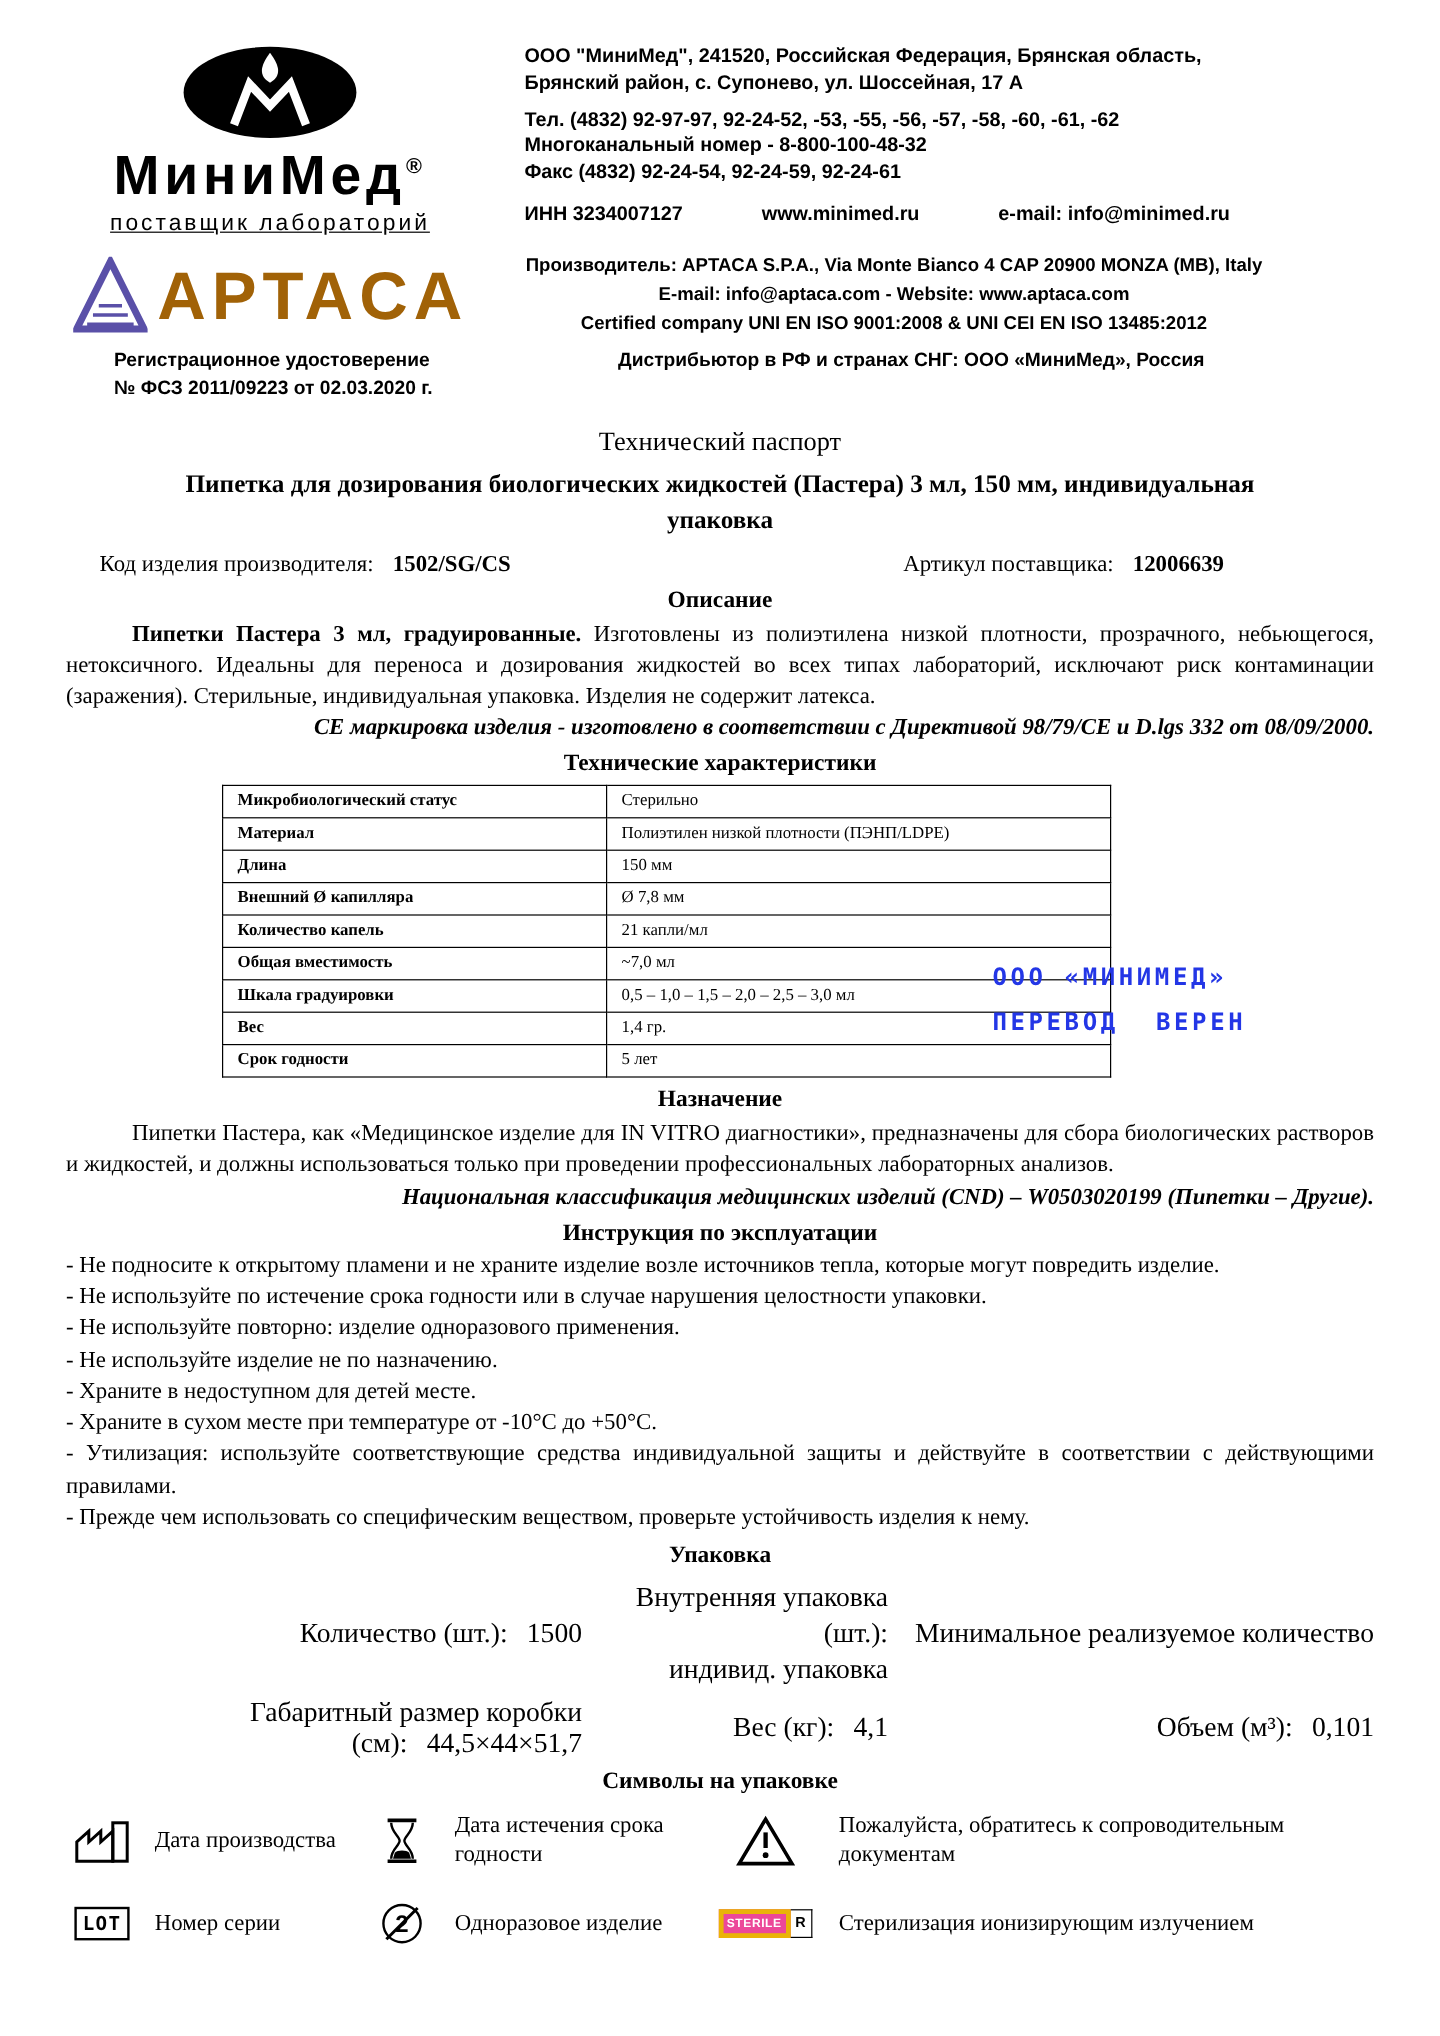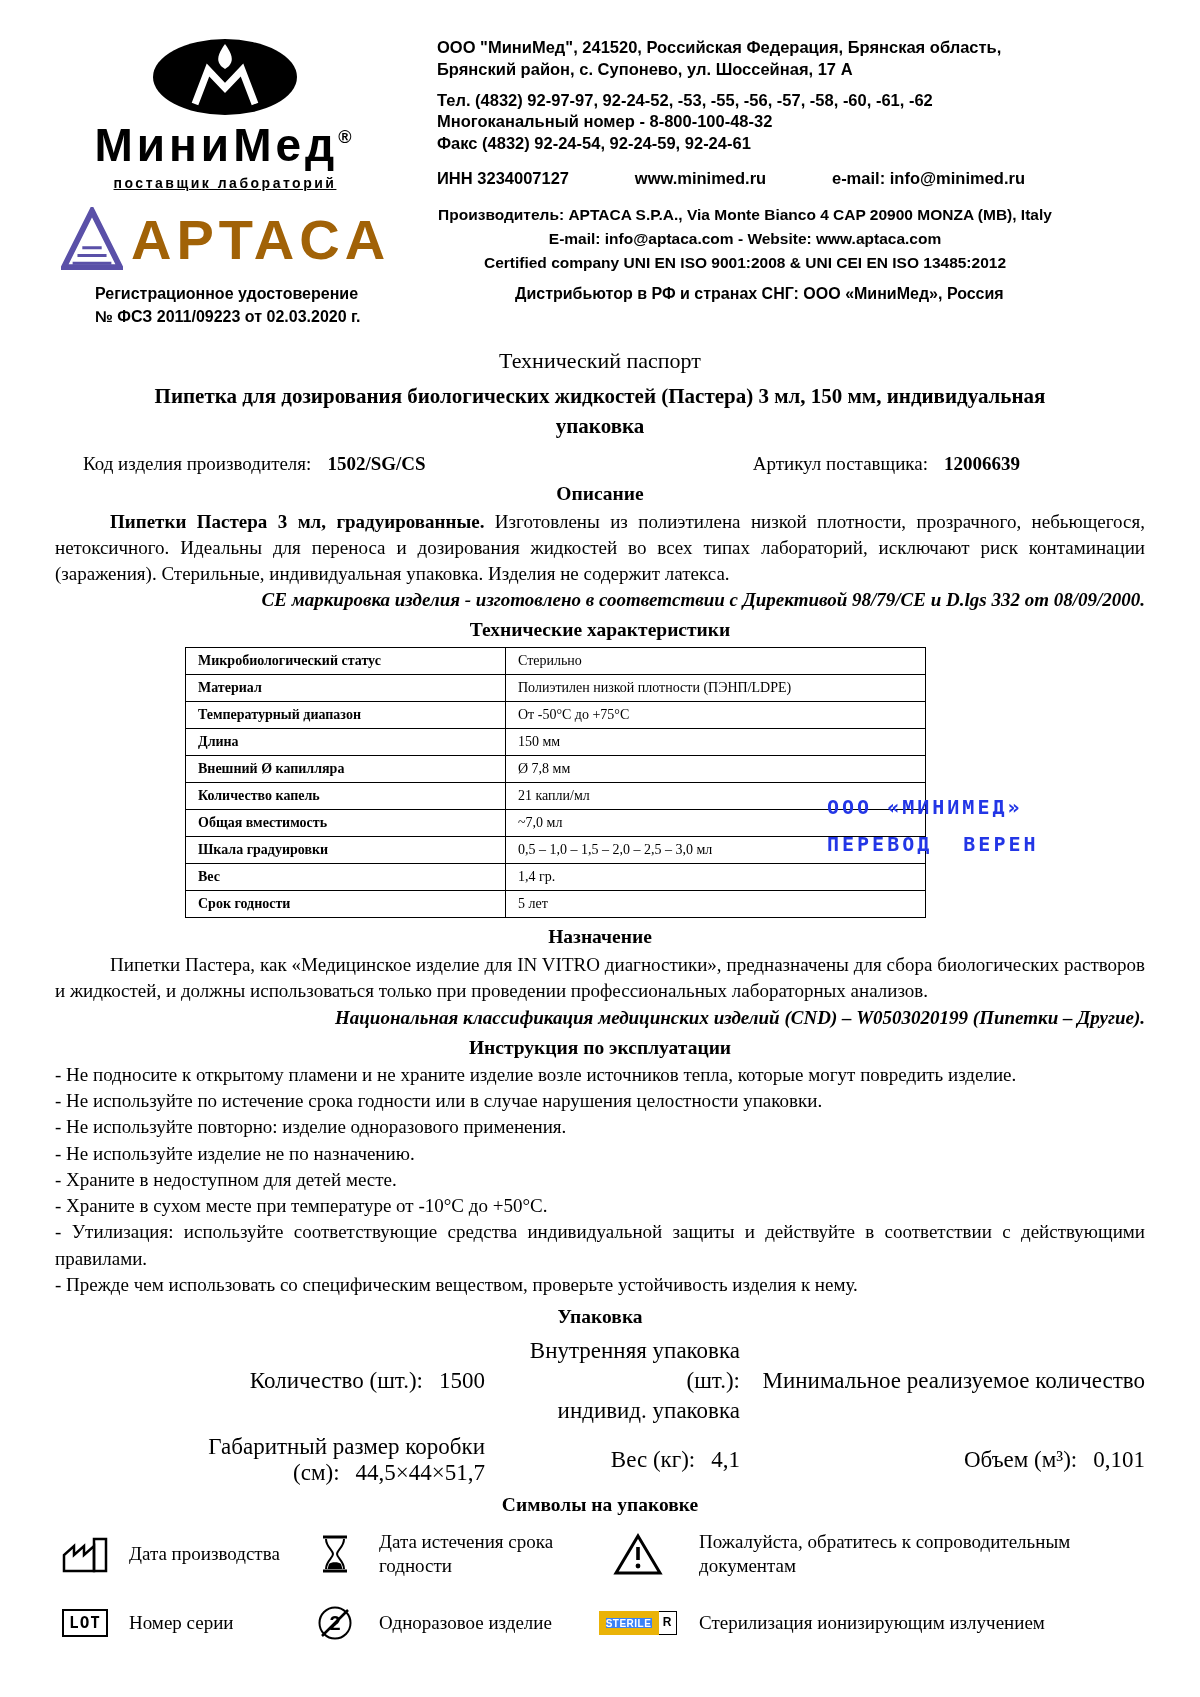"поставщик лабораторий" .logo-tagline { font-size: 14px -> 19px; font-weight: bold -> normal }
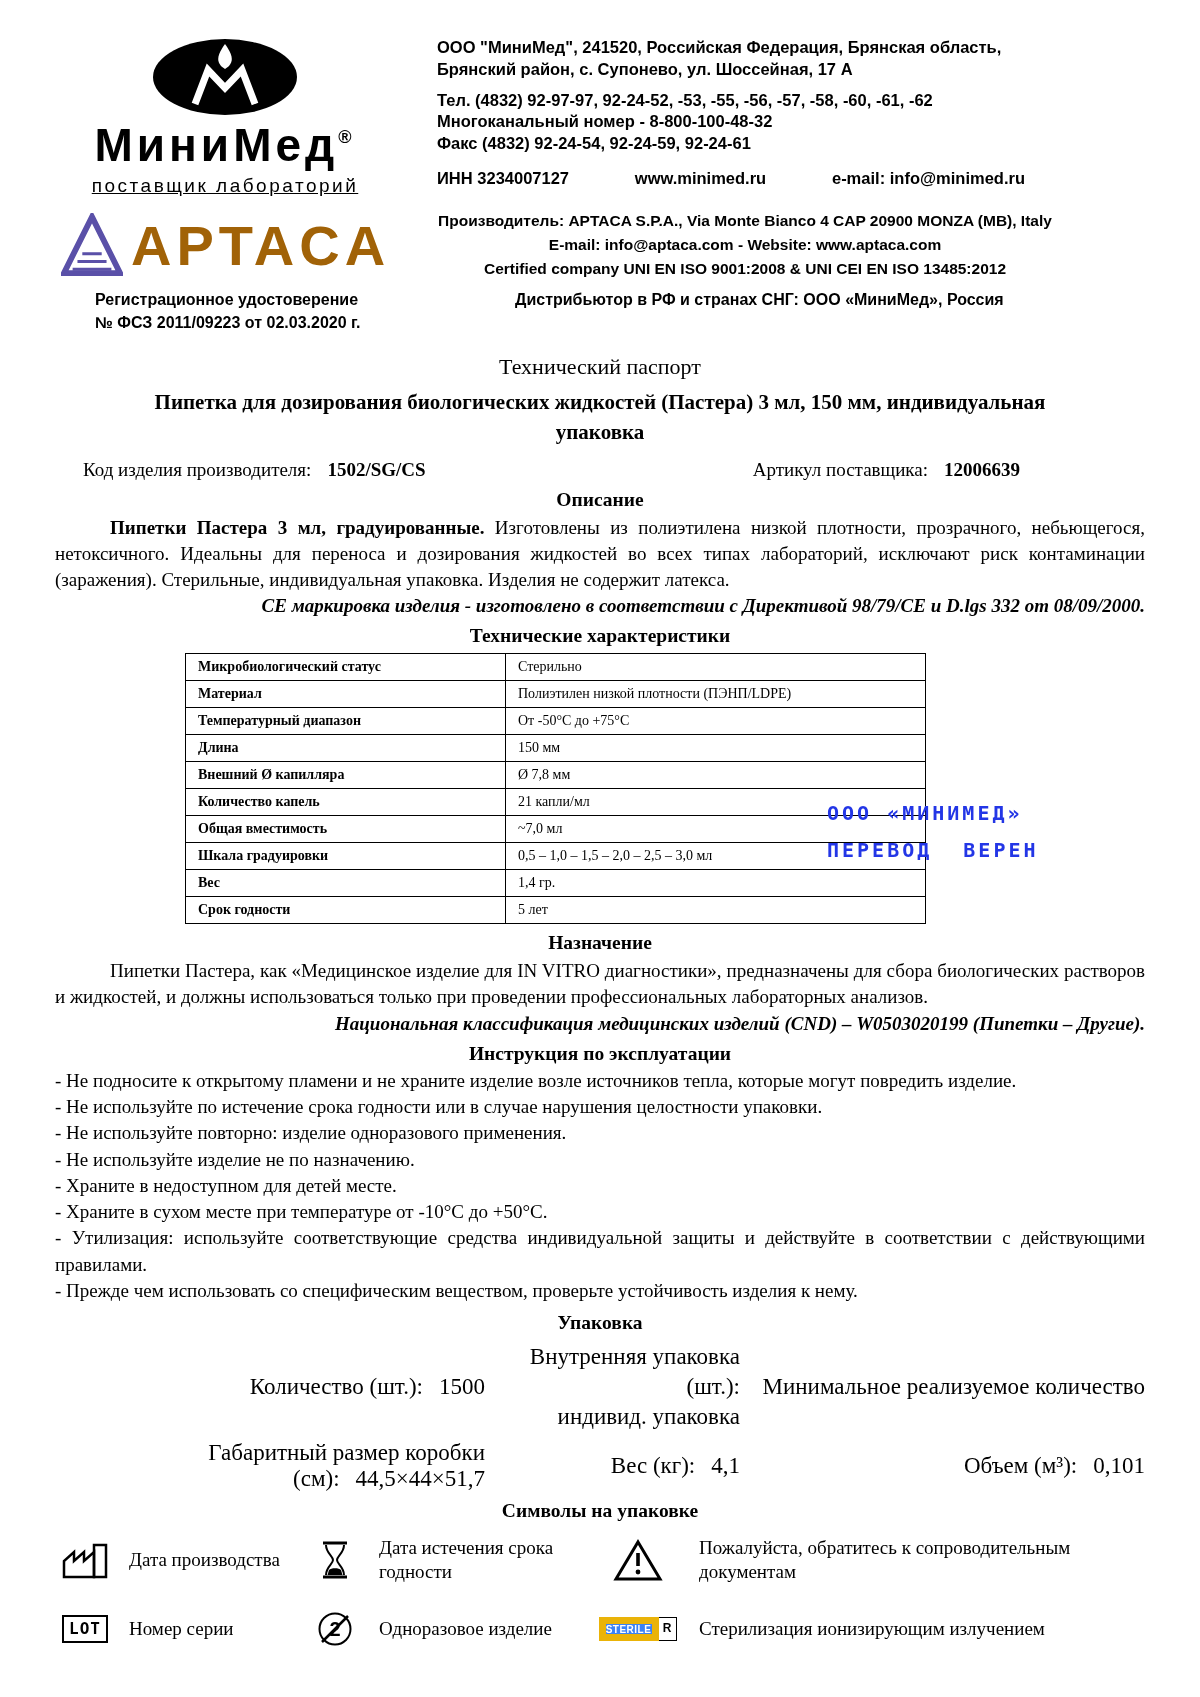"Температурный диапазон" tr { html: <tr> <td>Температурный диапазон</td> <td>От -50°С до +75°С</td> </tr> -> none }
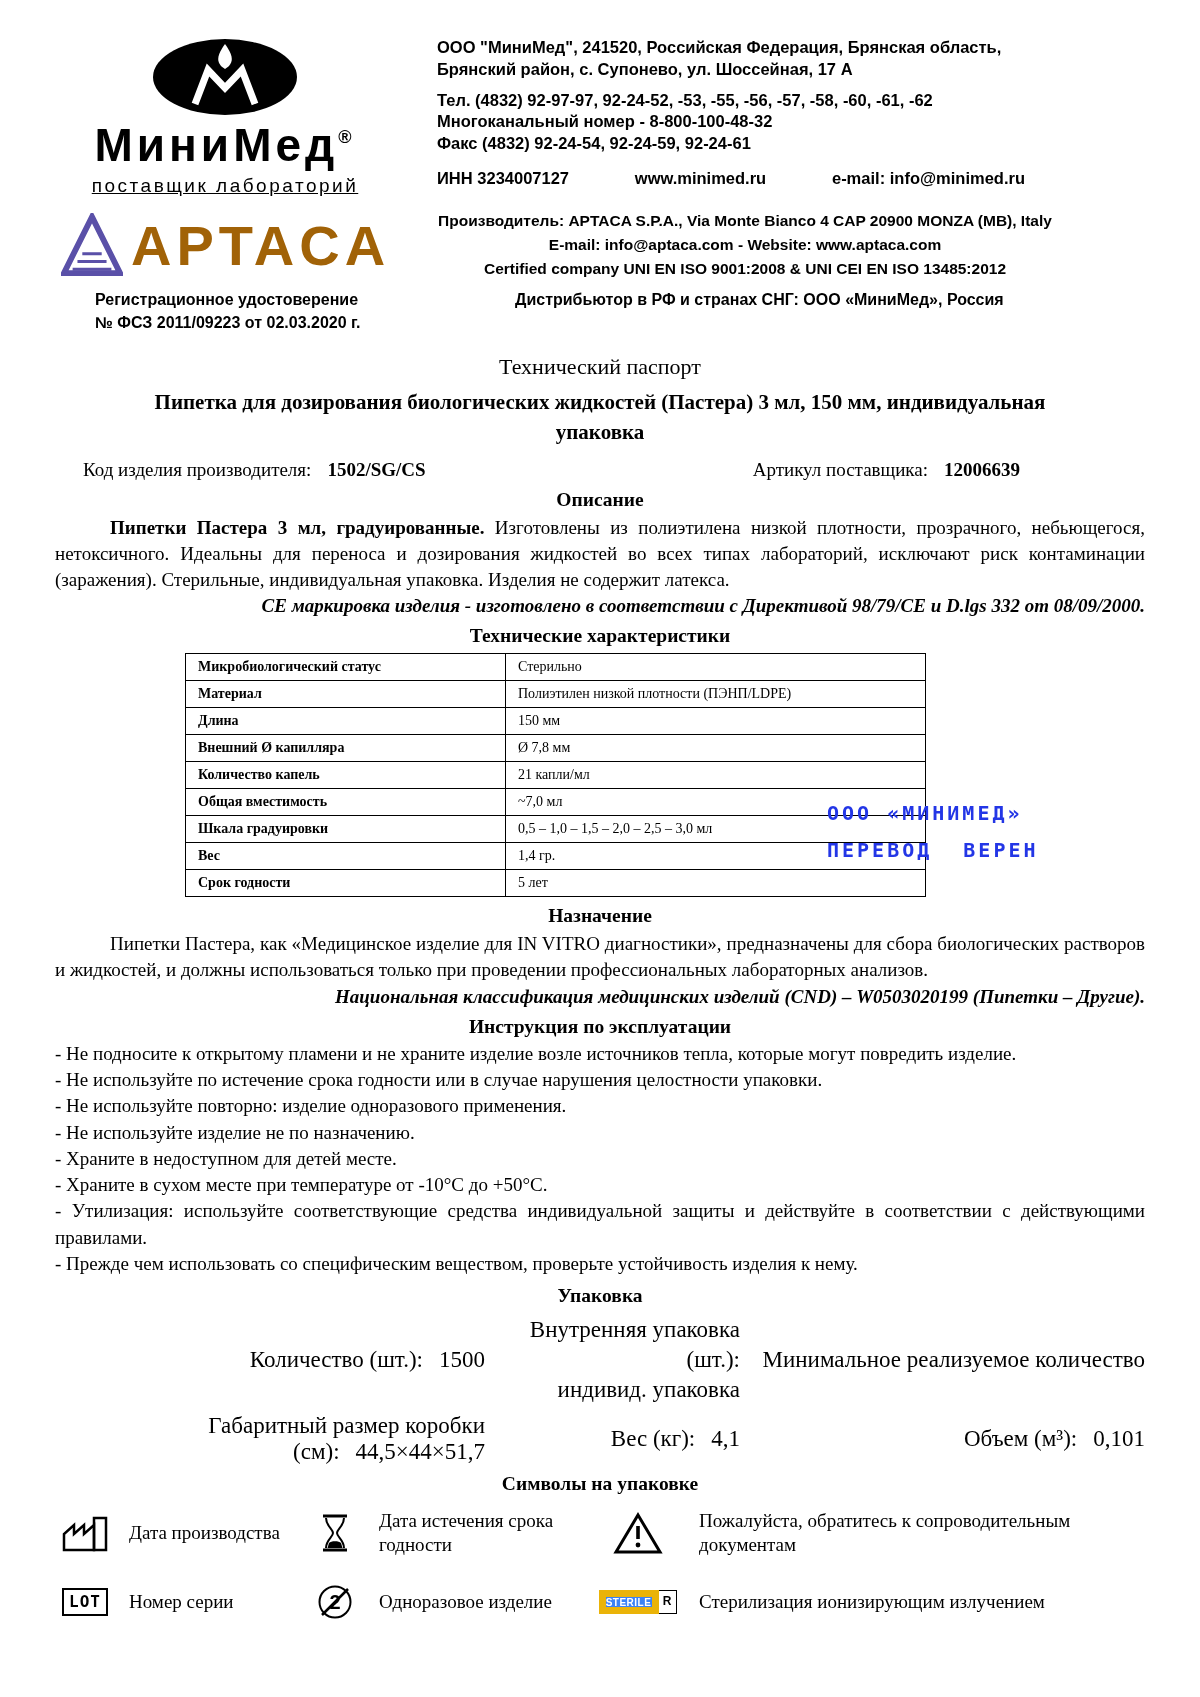"STERILE" .sterile-main { background: #3b82f6 -> #ec4899; border: 7px solid #eab308 -> 4px solid #eab308 }
